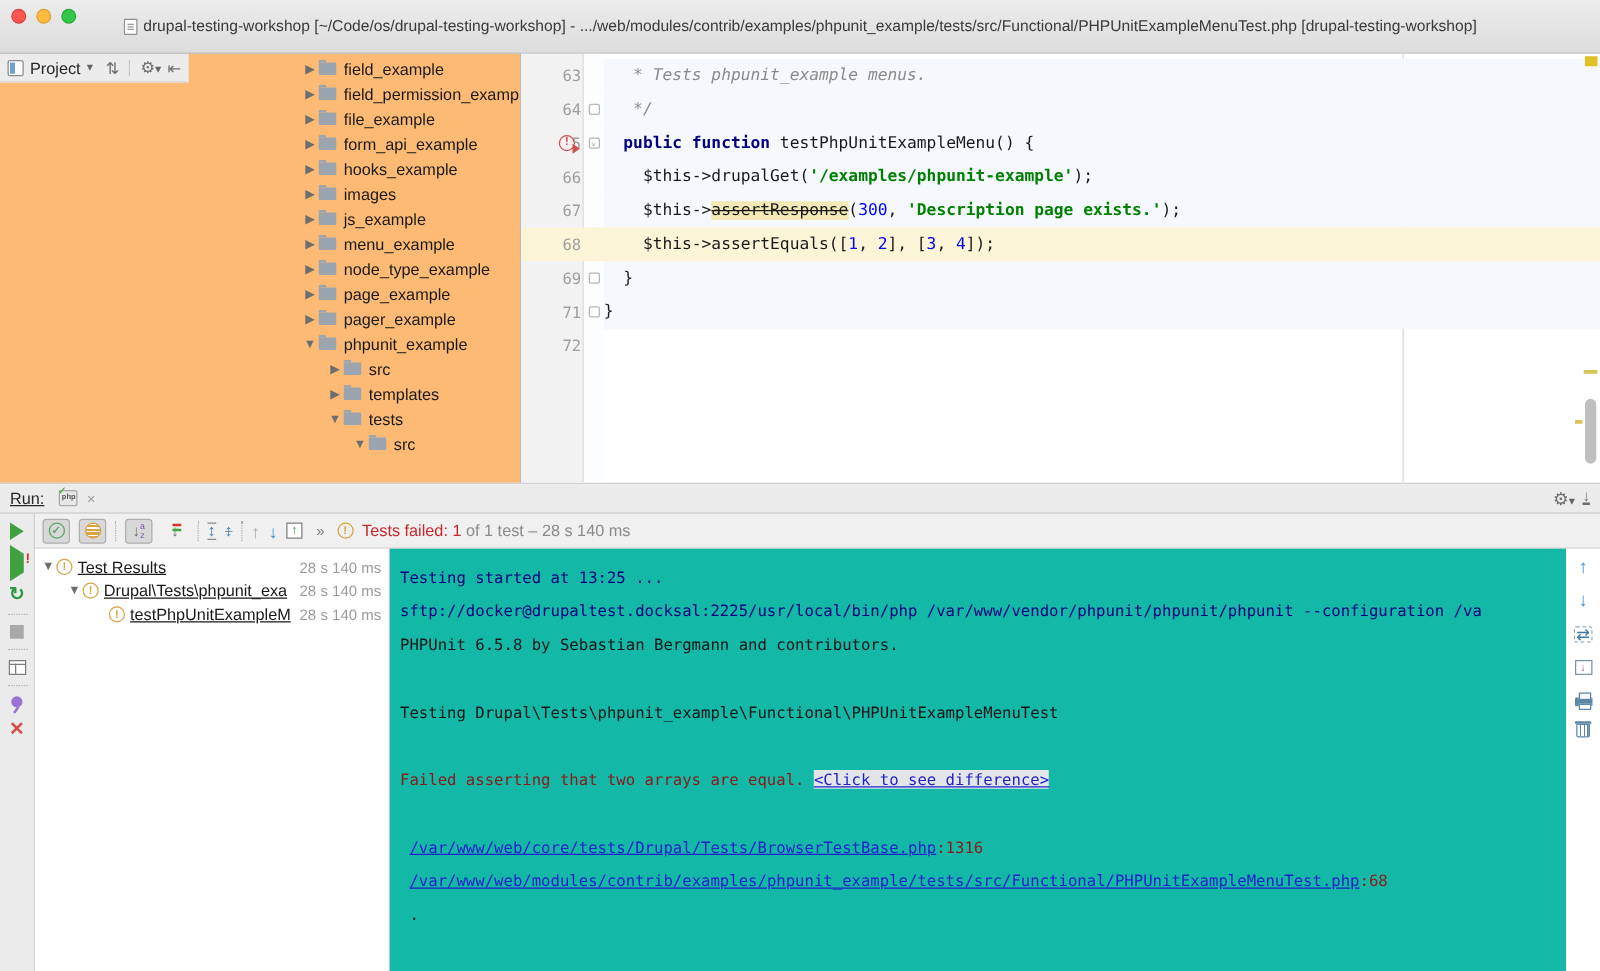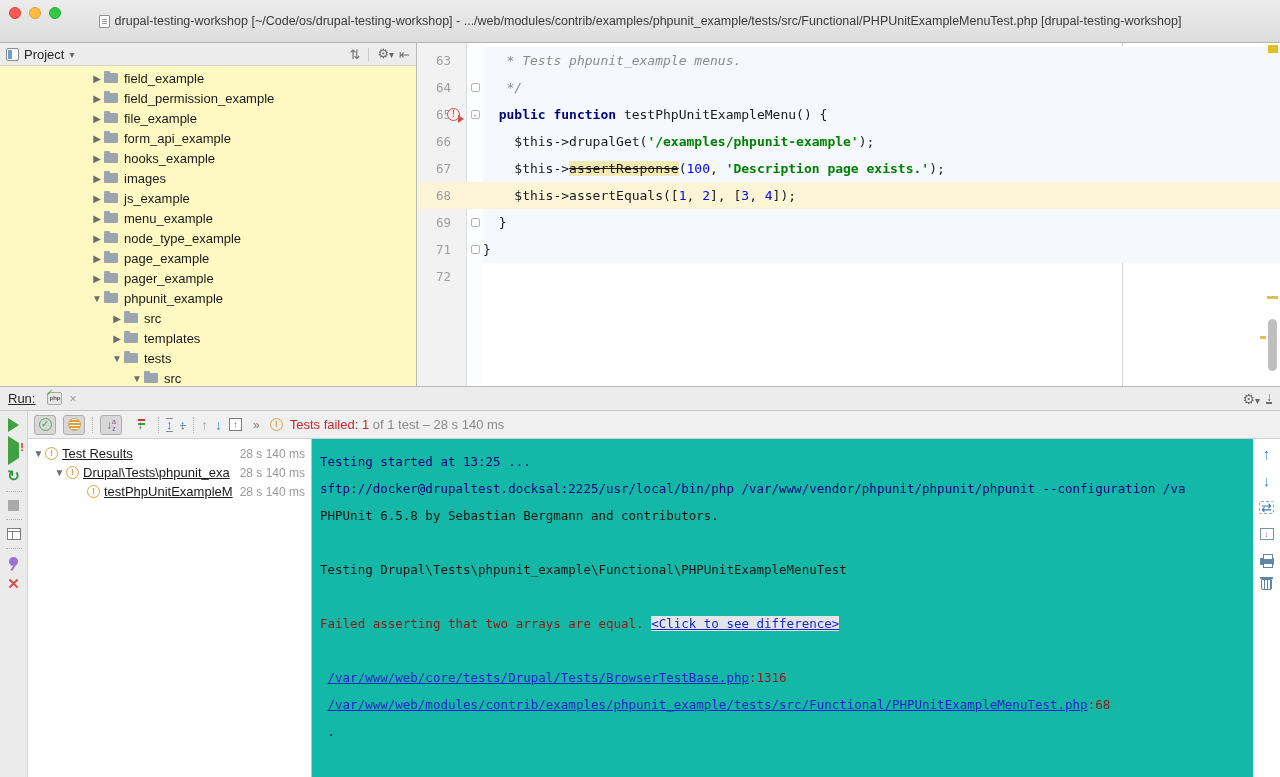"Project" .project { background: #fef9c3 -> #fdba74; flex-direction: column -> row }
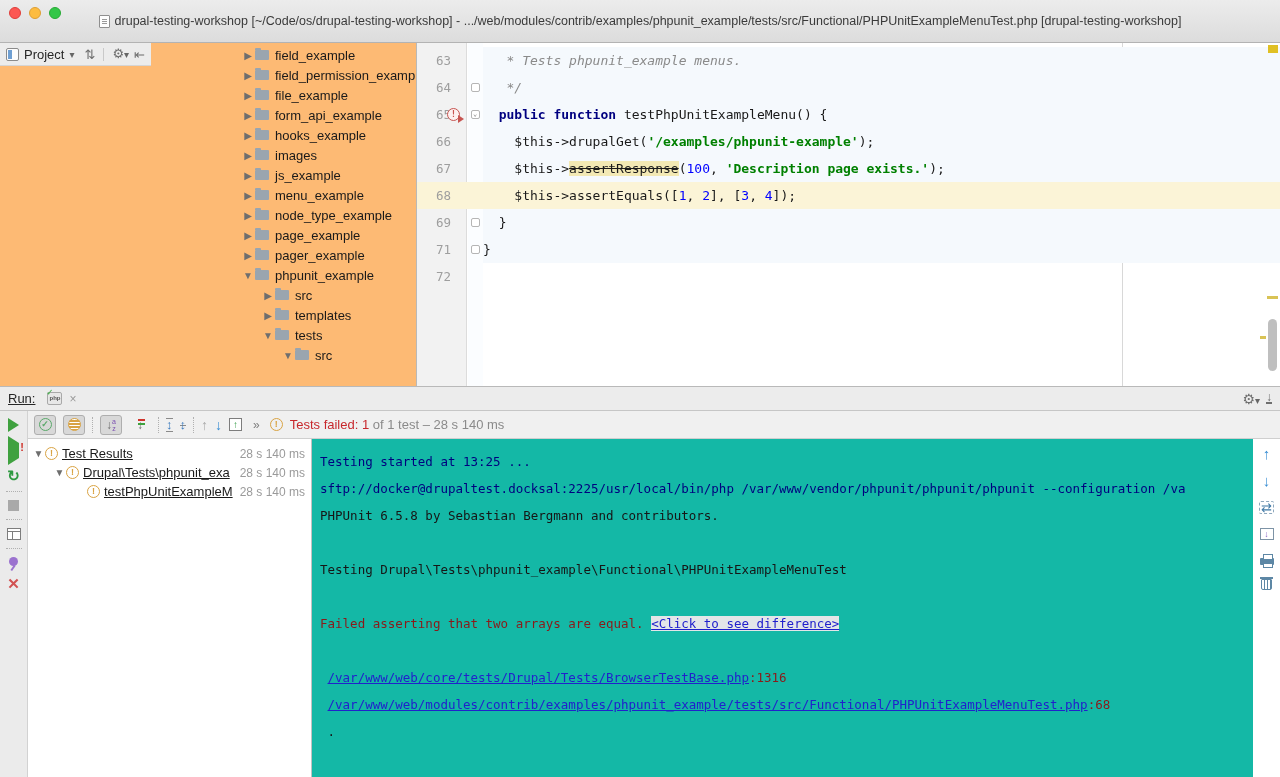"63" .erow .gnum { padding-right: 16px -> 2px }
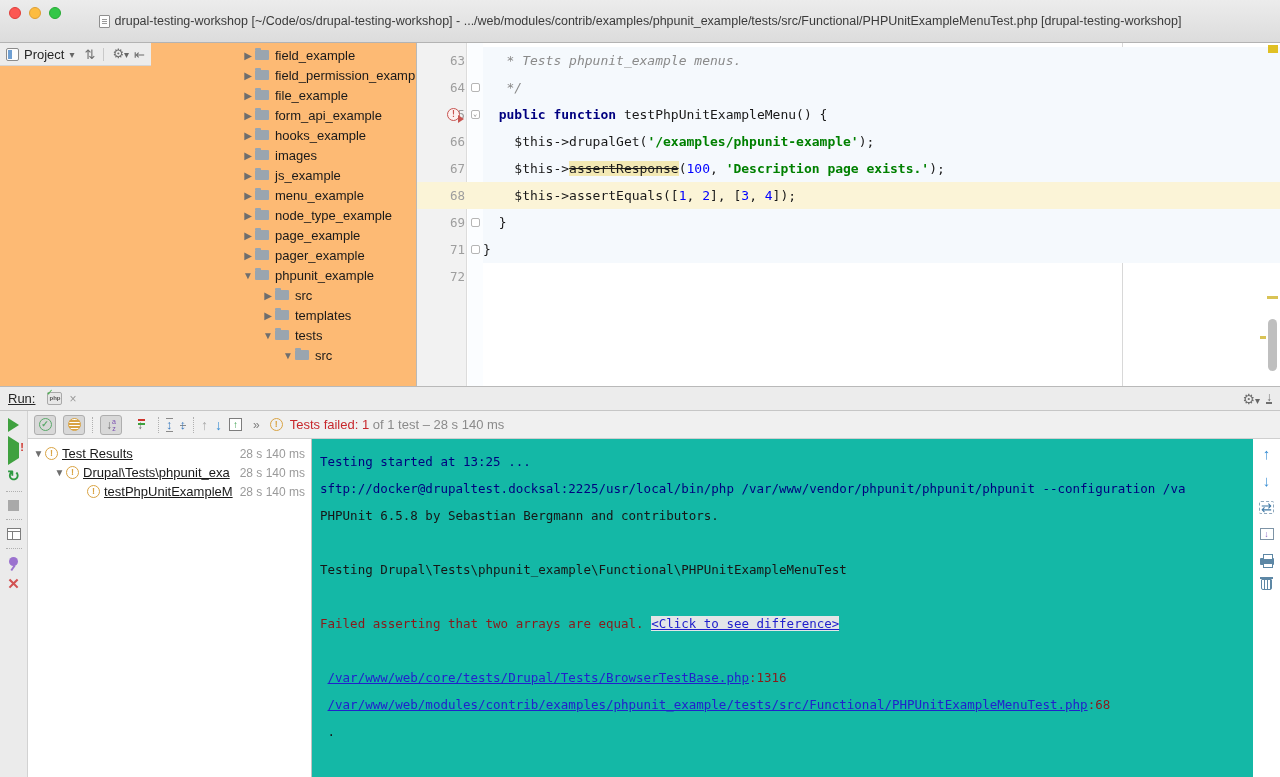"100" span.tok-num { text: 100 -> 300 }
